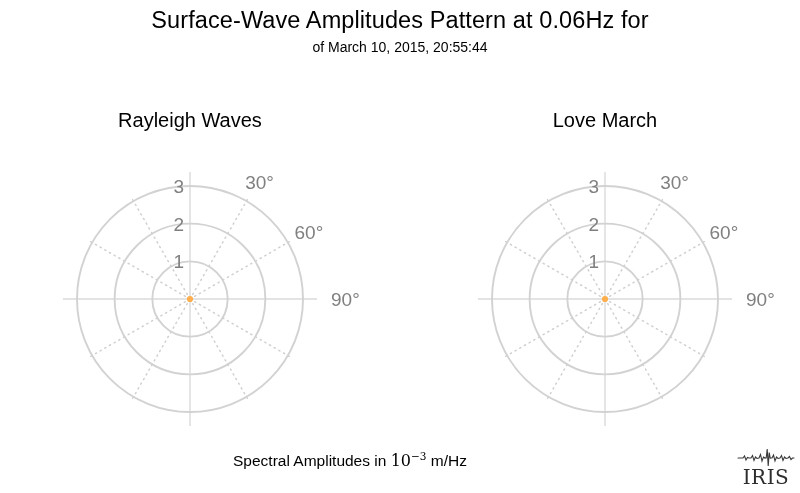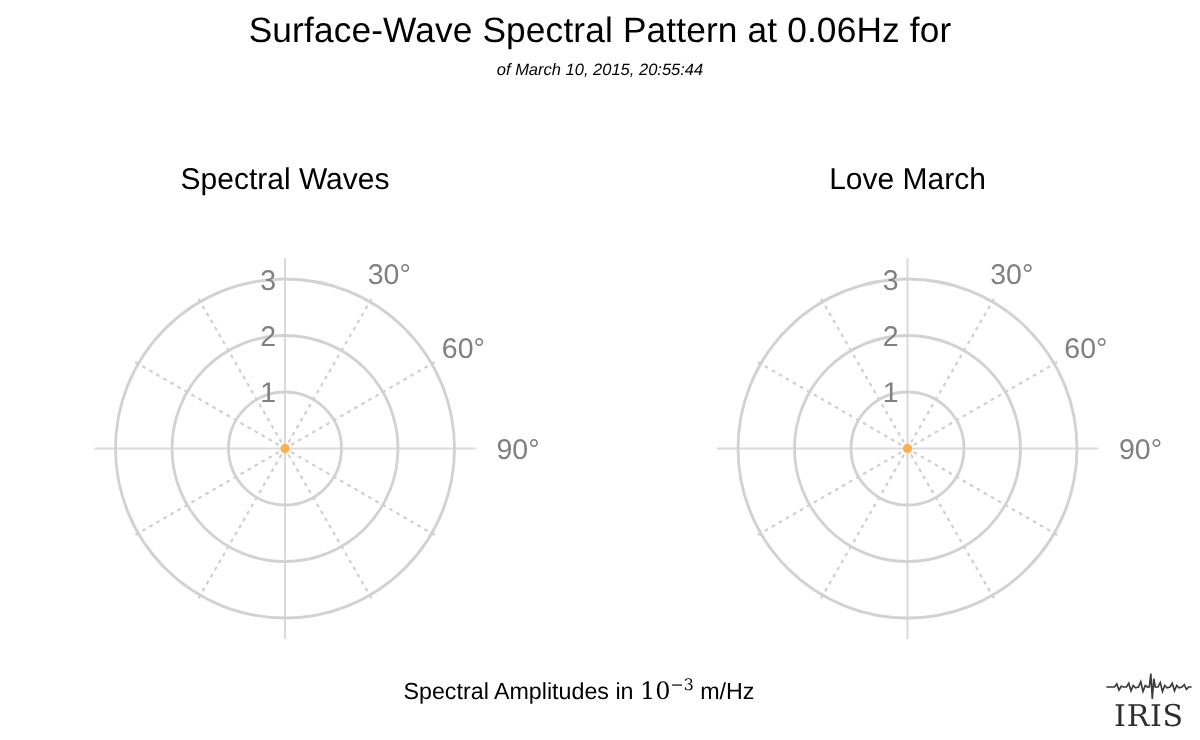"Surface-Wave Spectral Pattern at 0.06Hz" div.title-line { text: Spectral -> Amplitudes }
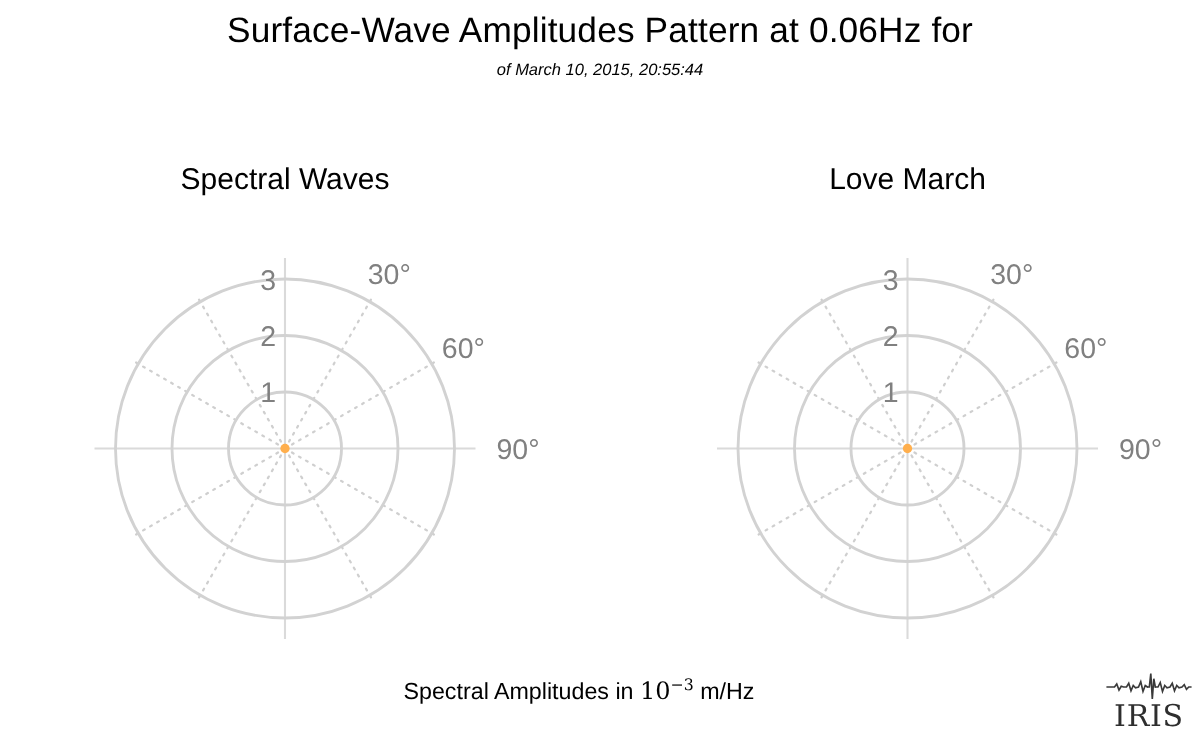"of March 10, 2015, 20:55:44" #subtitle { font-size: 11px -> 14px; font-style: italic -> none }
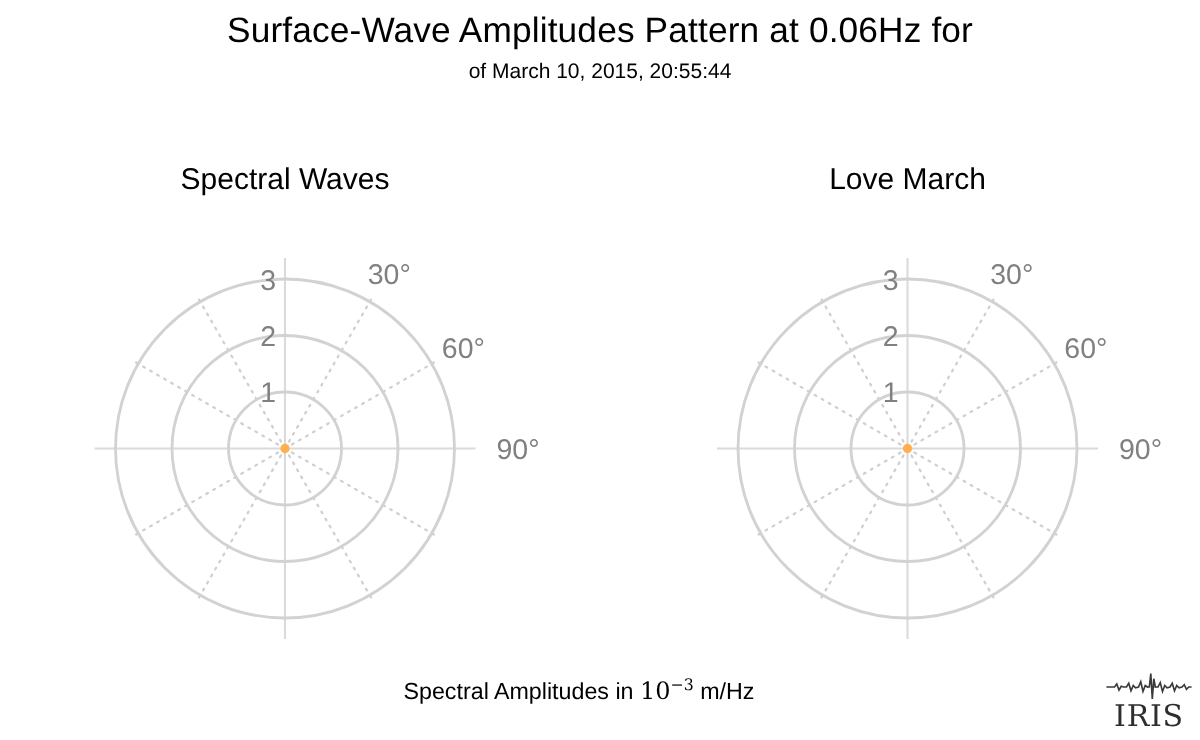"Spectral Waves" div.panel-title { text: Spectral -> Rayleigh }
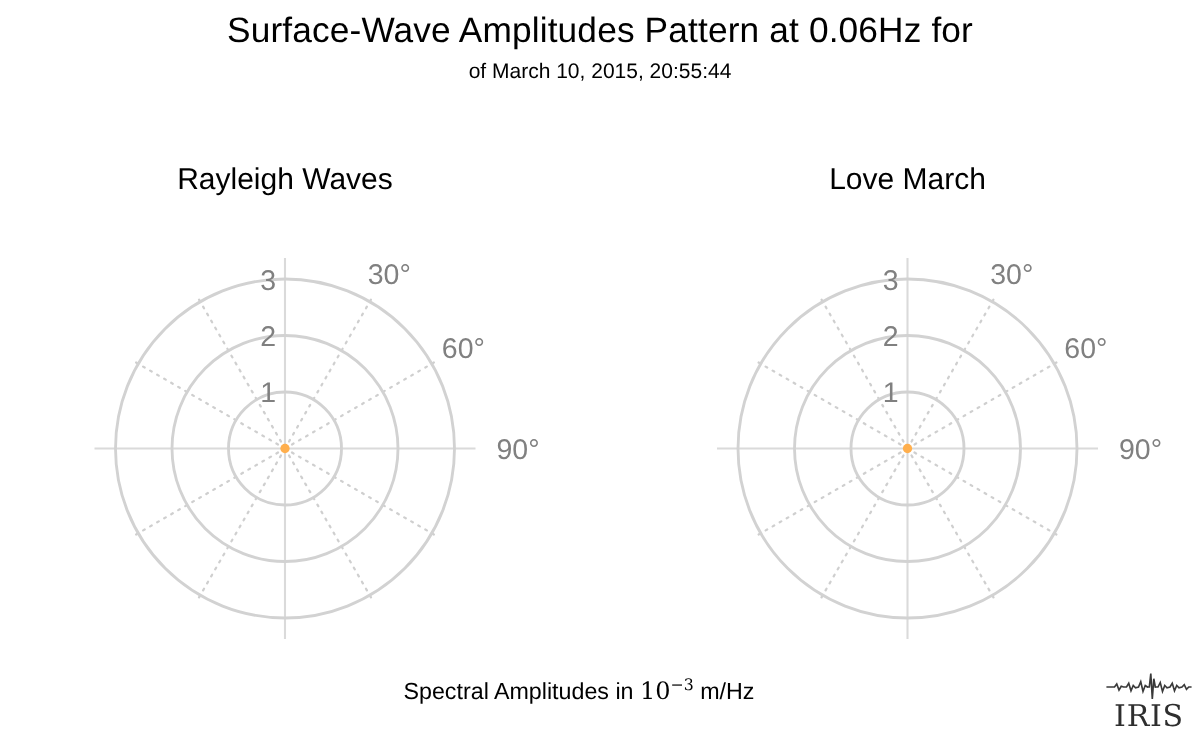"Spectral Amplitudes in 10−3 m/Hz" #caption { margin-left: 36px -> none }
